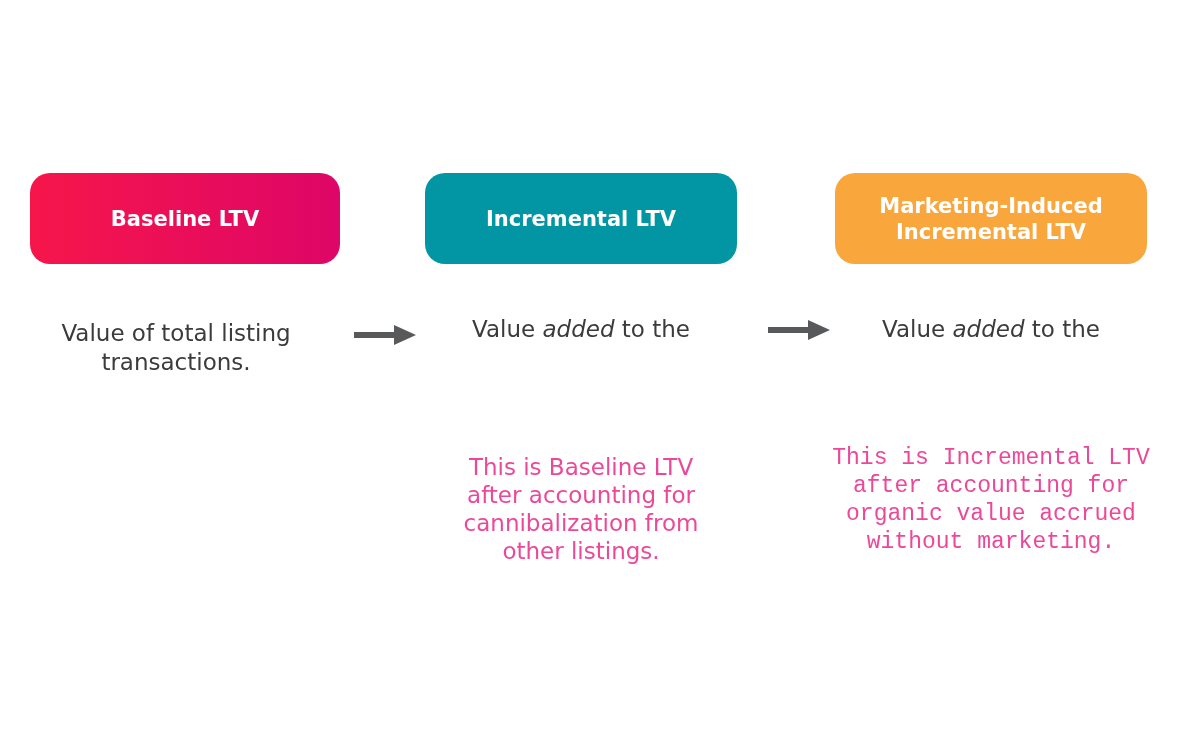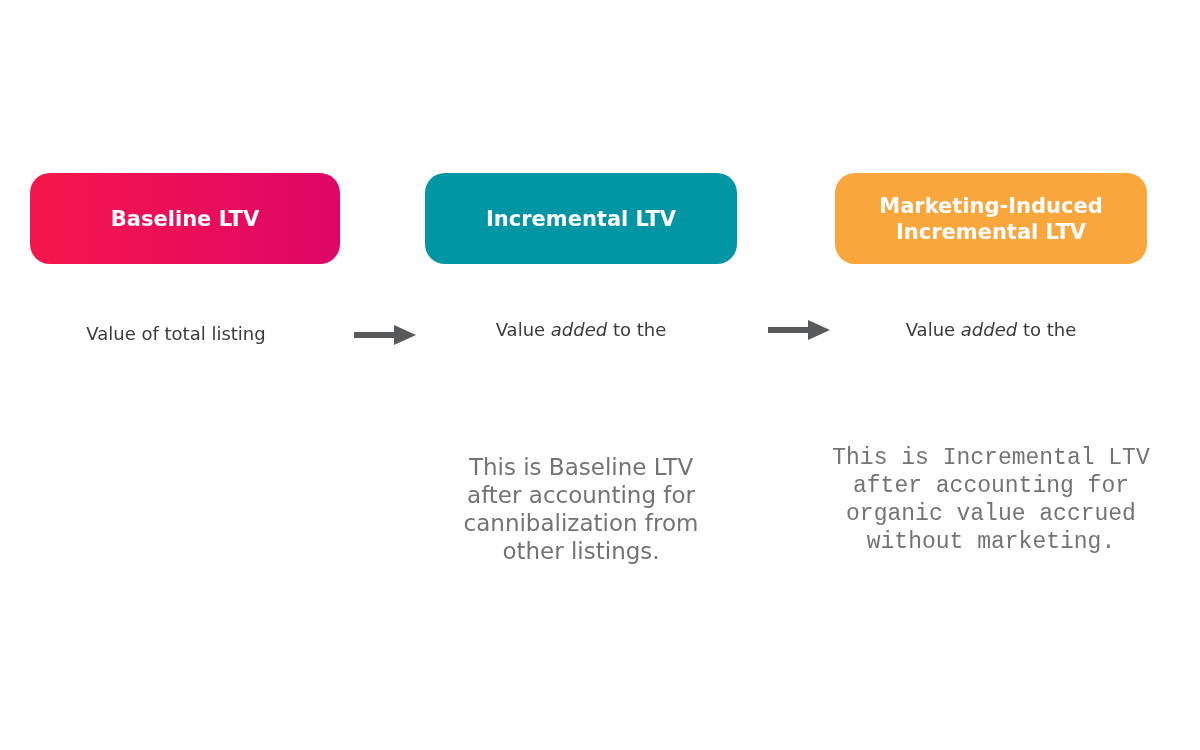"Value of total listing" .desc { font-size: 18px -> 23px }
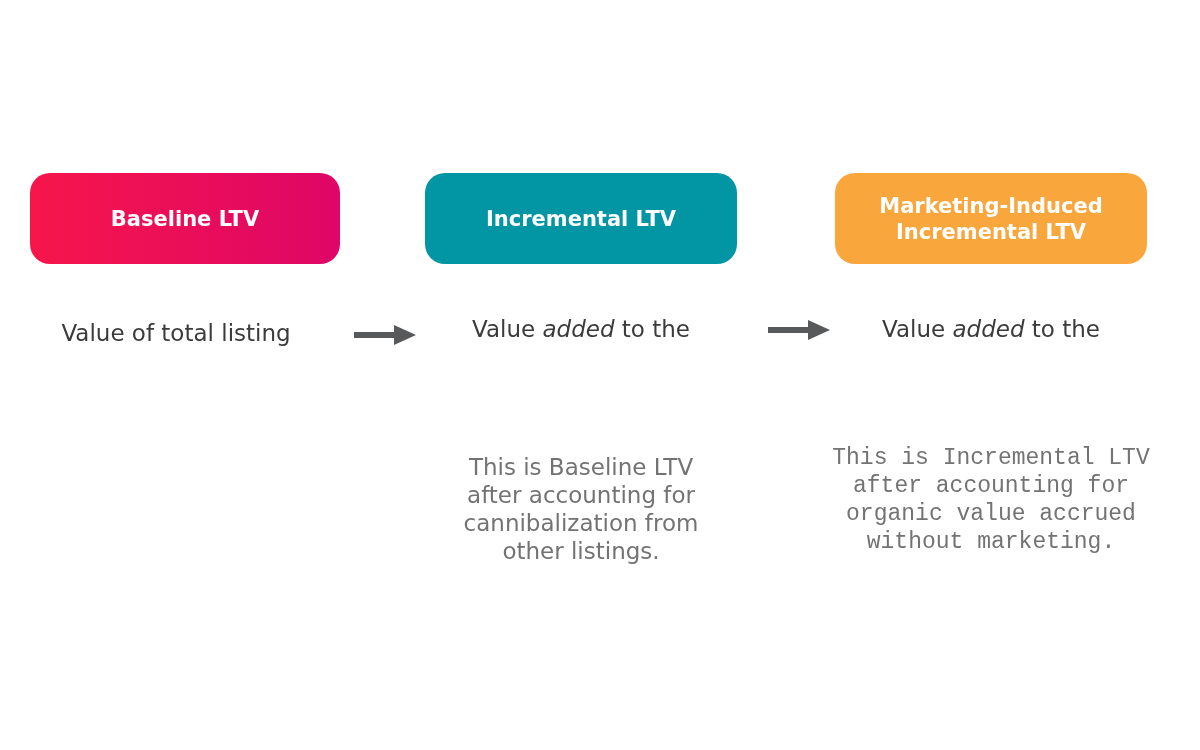"transactions." div.rest { html: none -> <div>transactions.</div> }
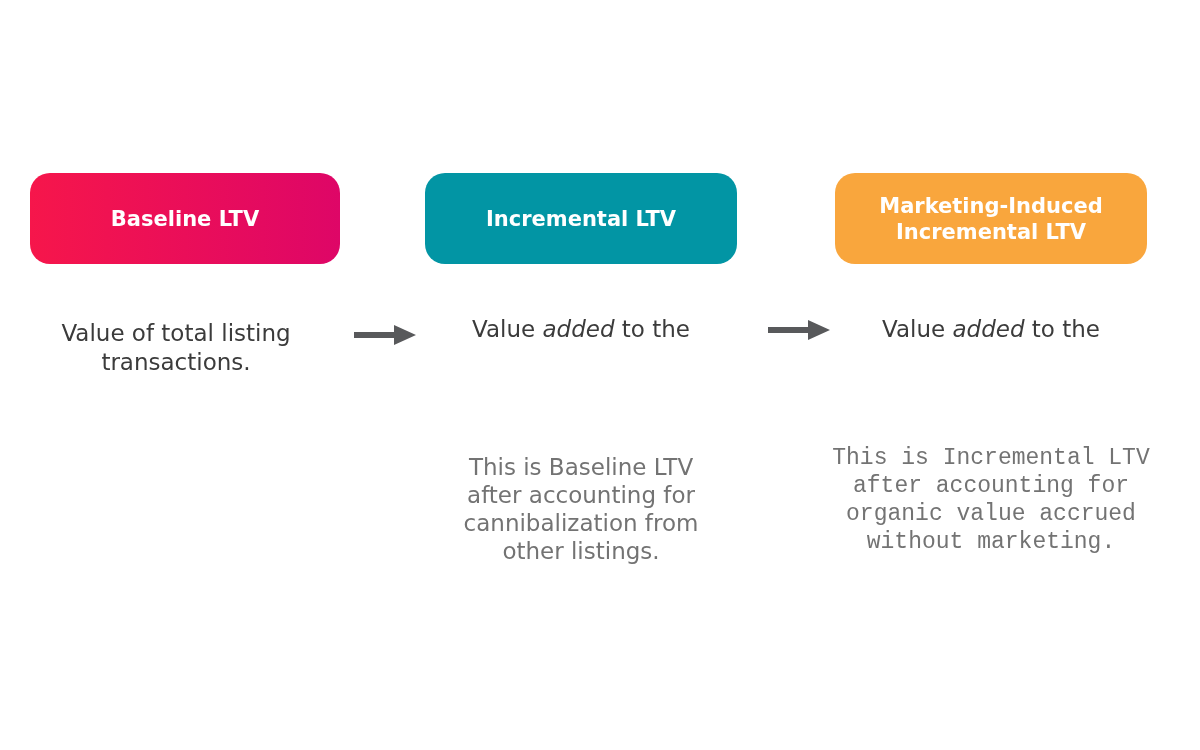"This is Baseline LTV" .detail { color: #737373 -> #ec4899 }
